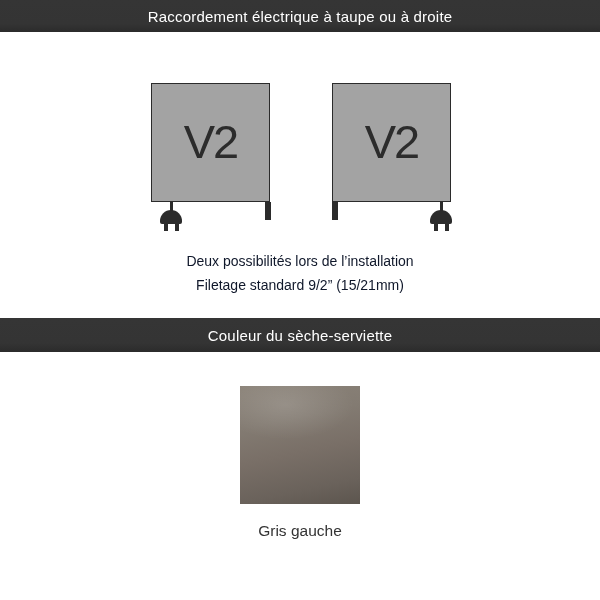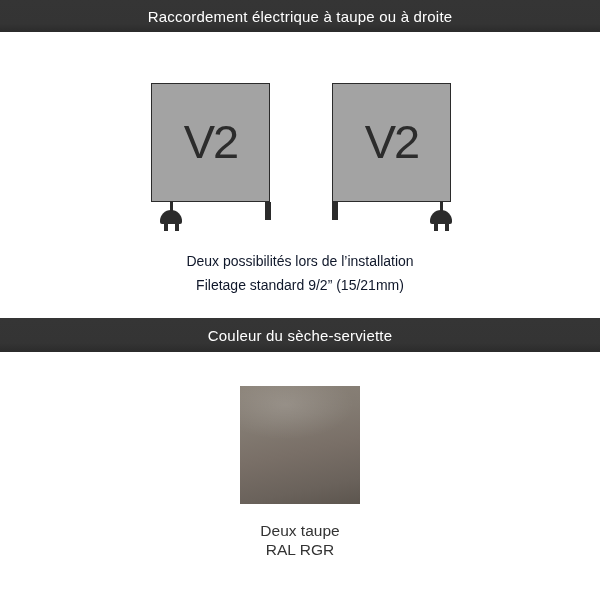"Deux taupe" div { text: Deux taupe -> Gris gauche }
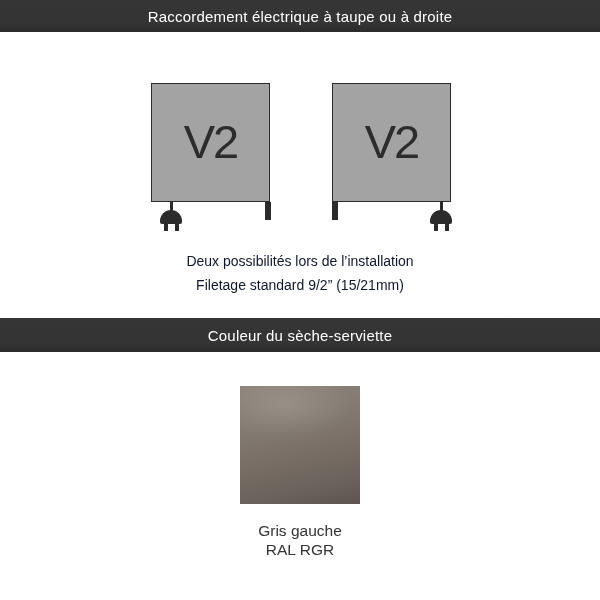"RAL RGR" div { html: <div>RAL RGR</div> -> none }
